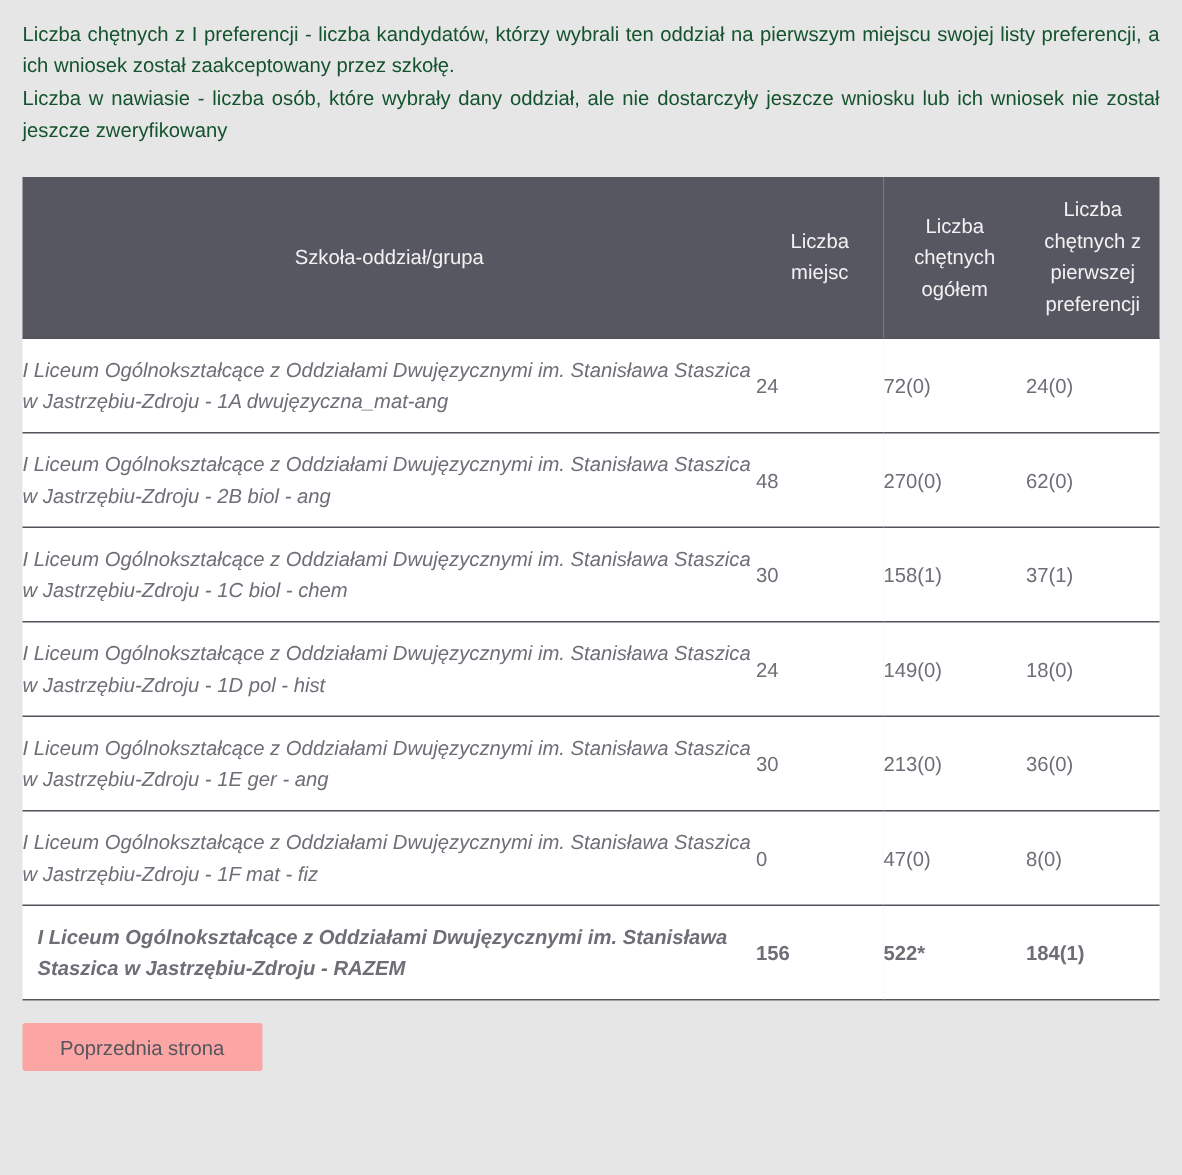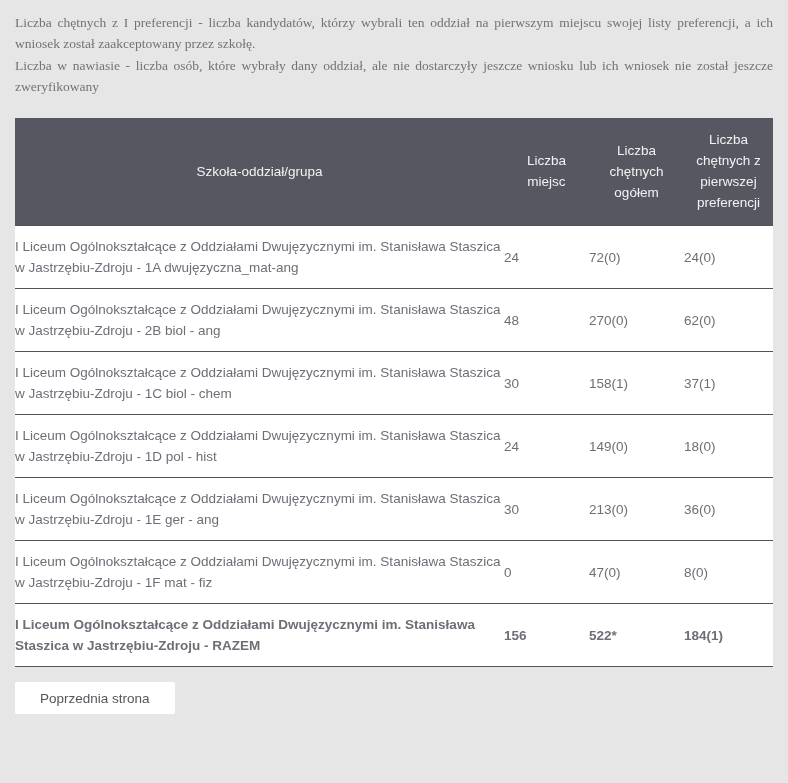"Liczba chętnych z I preferencji" .legend p { color: #737373 -> #14532d; font-family: Liberation Serif, serif -> none }
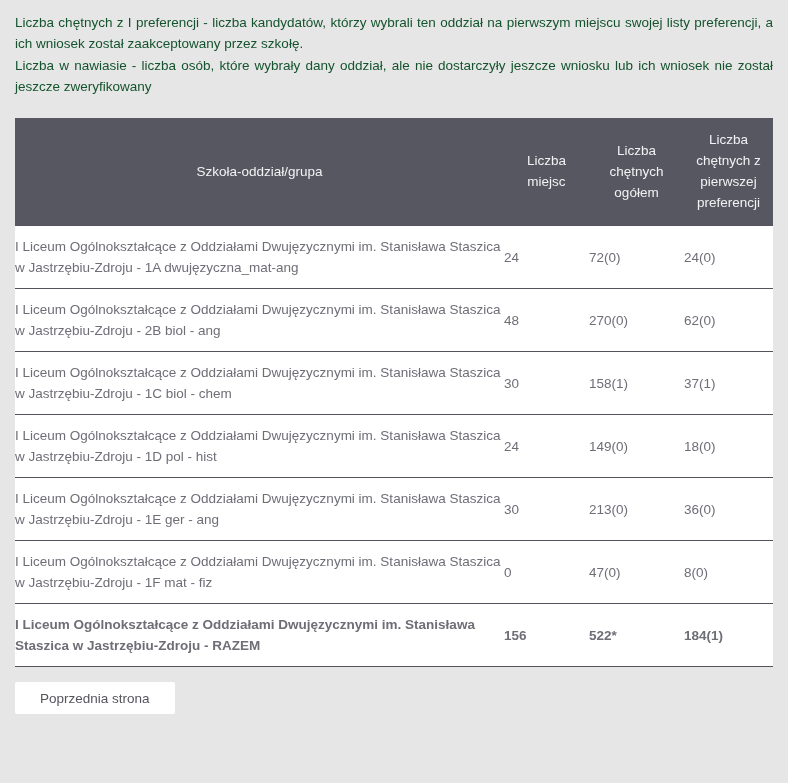"I Liceum Ogólnokształcące z Oddziałami" td.school-cell { font-style: none -> italic }
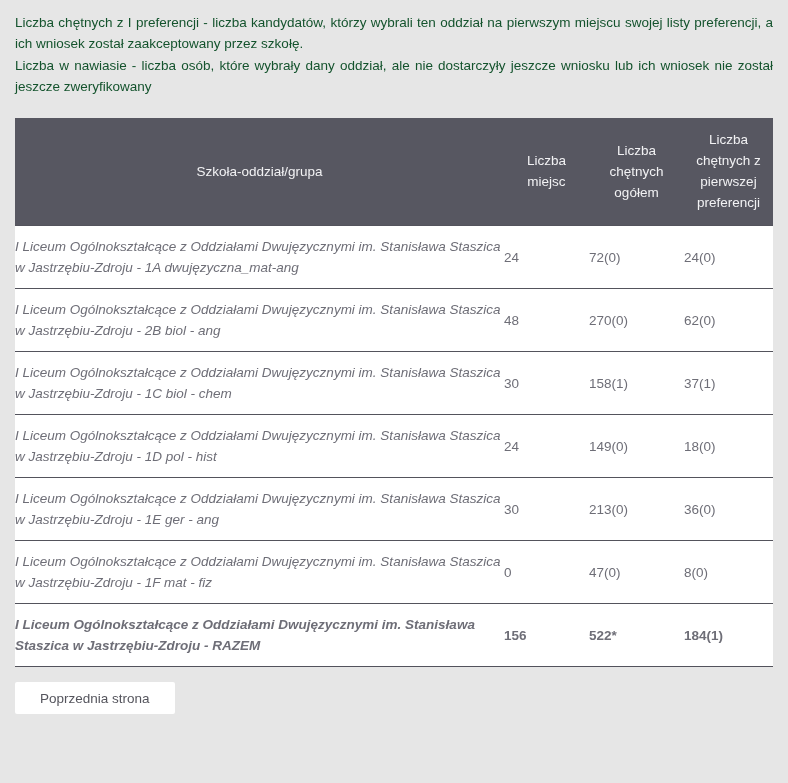"I Liceum Ogólnokształcące z Oddziałami Dwujęzycznymi im. Stanisława" tr.total-row td.school-cell { padding-left: none -> 10px }
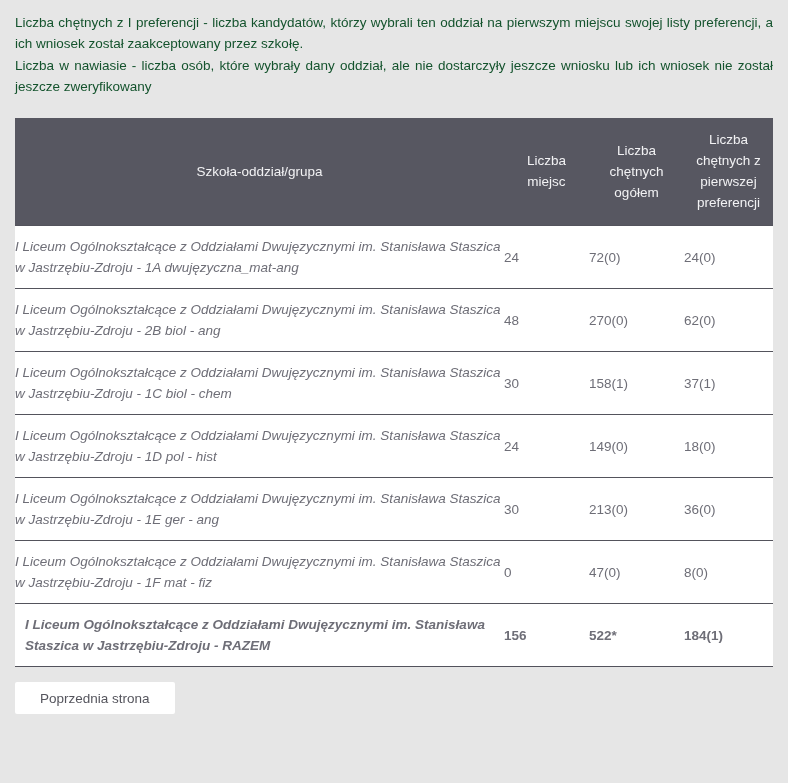"Poprzednia strona" .page-btn { background: #ffffff -> #fca5a5 }
